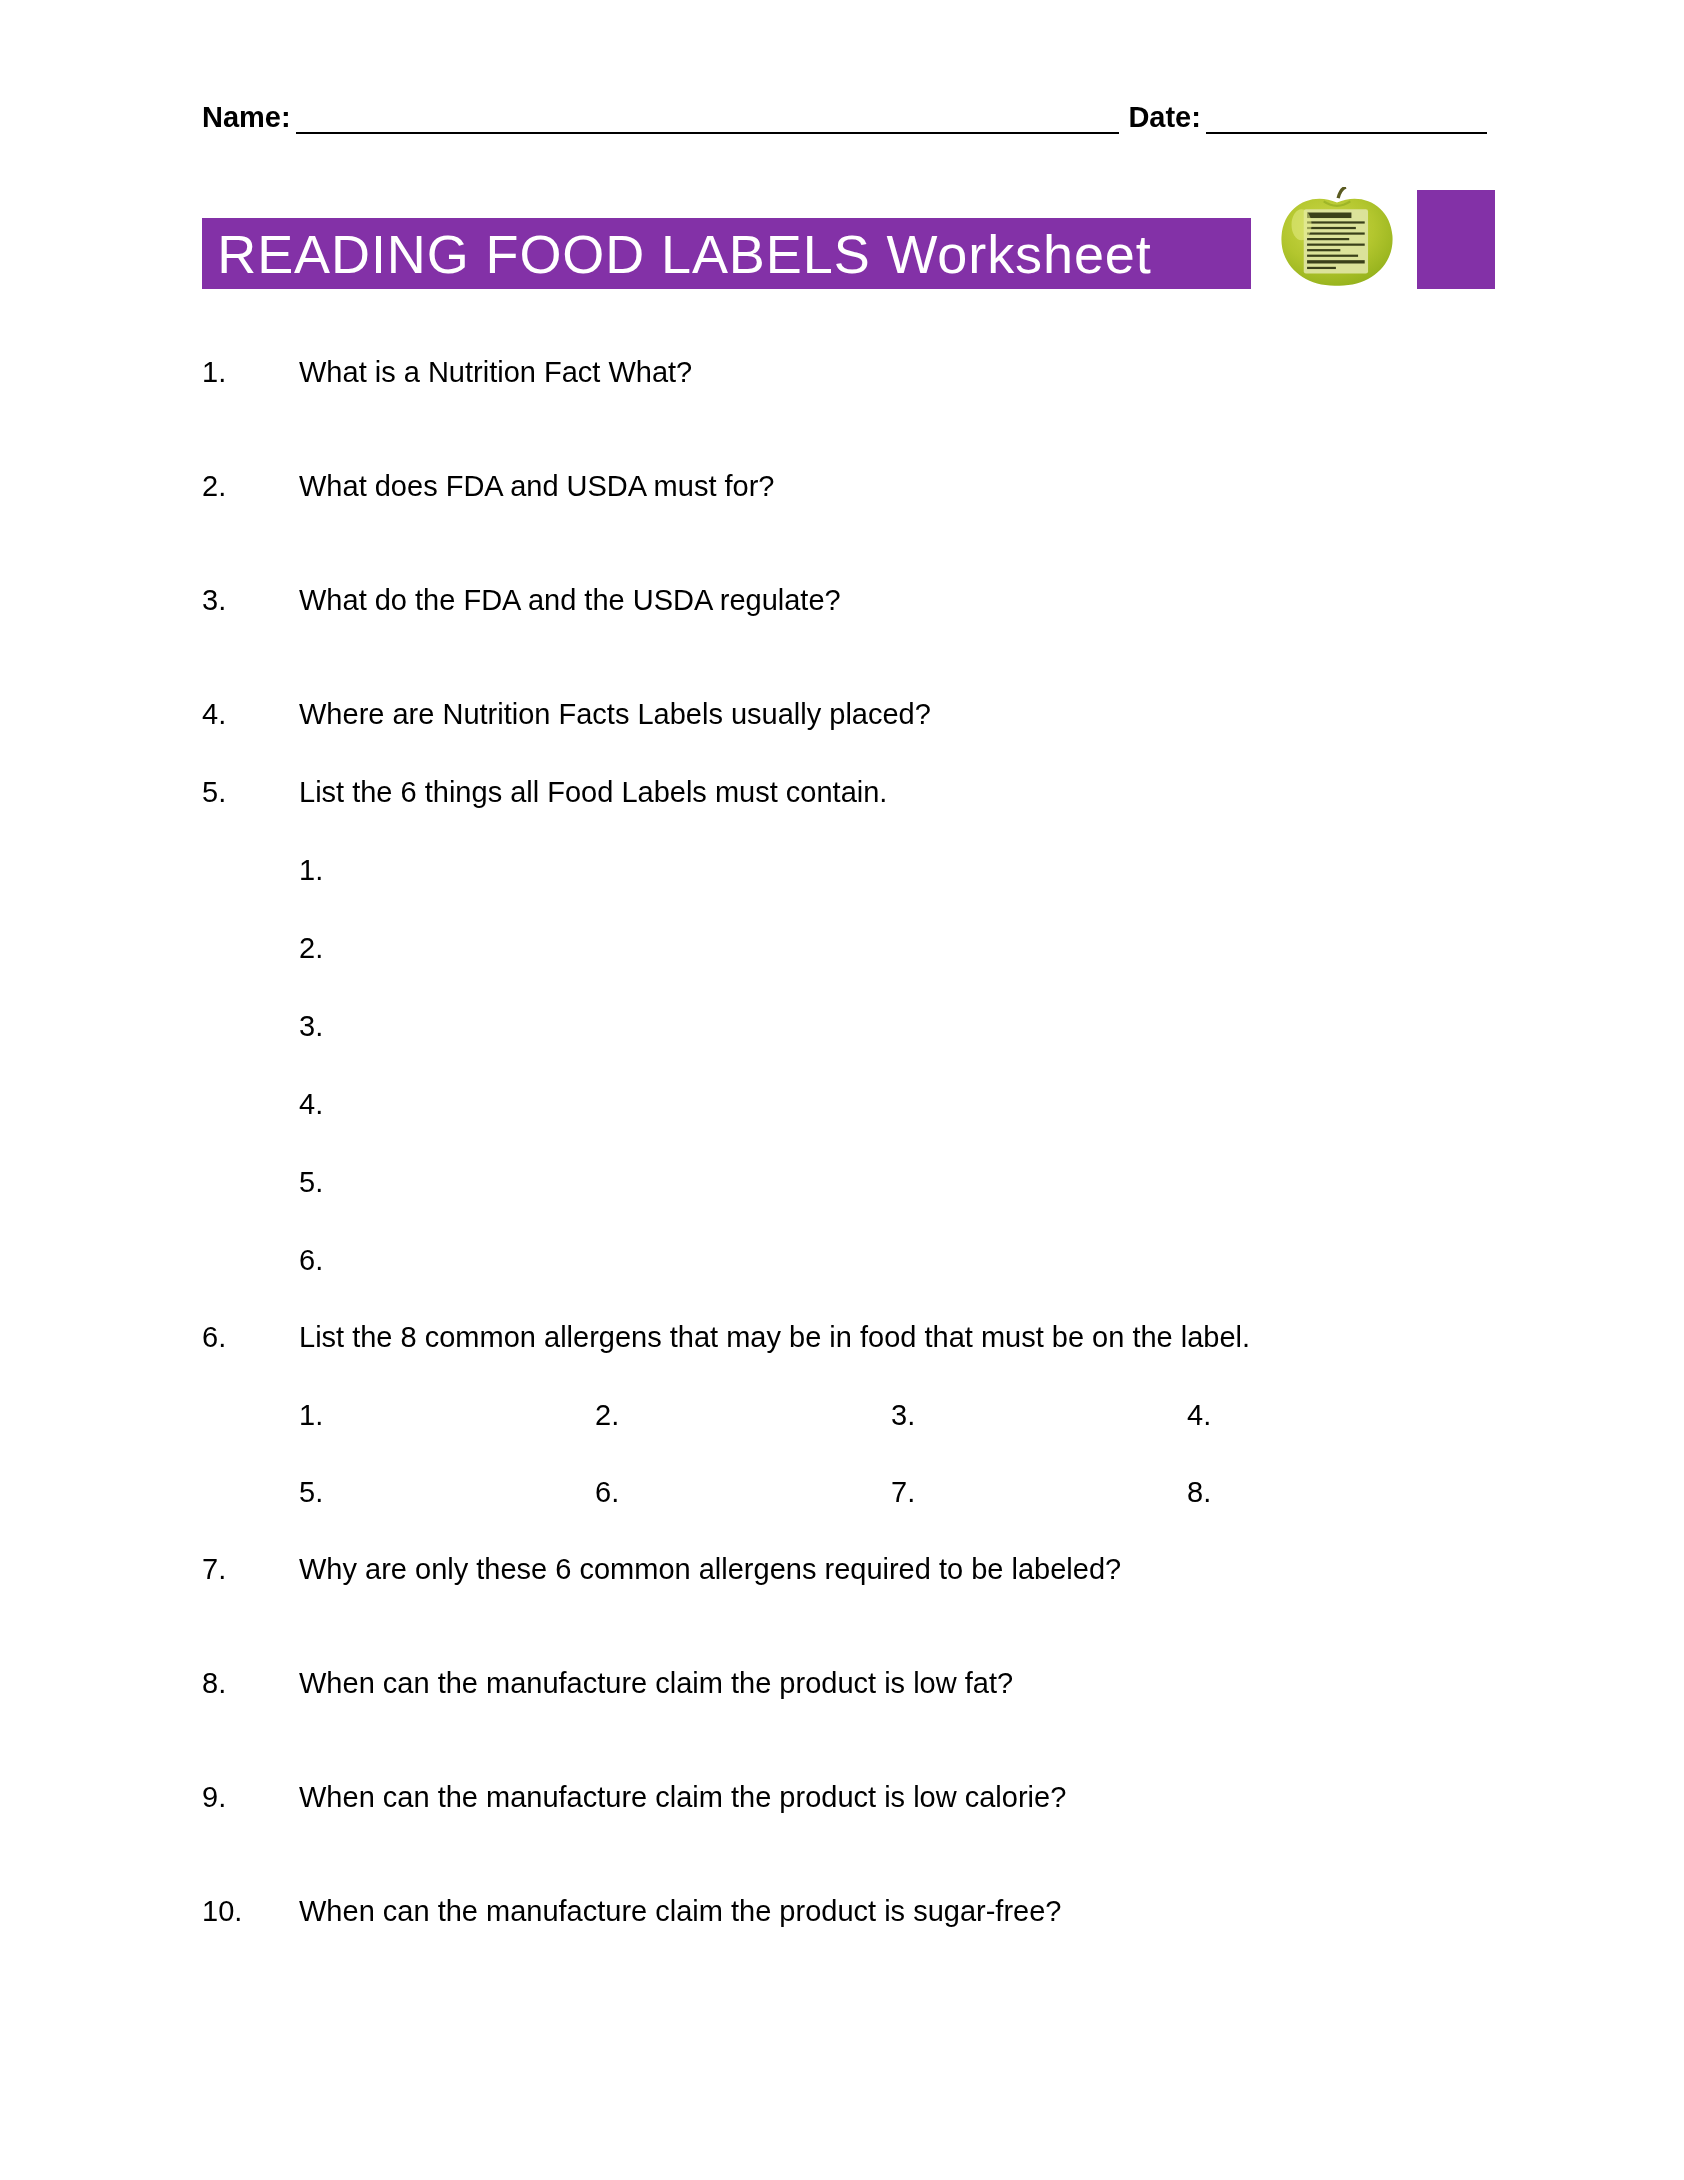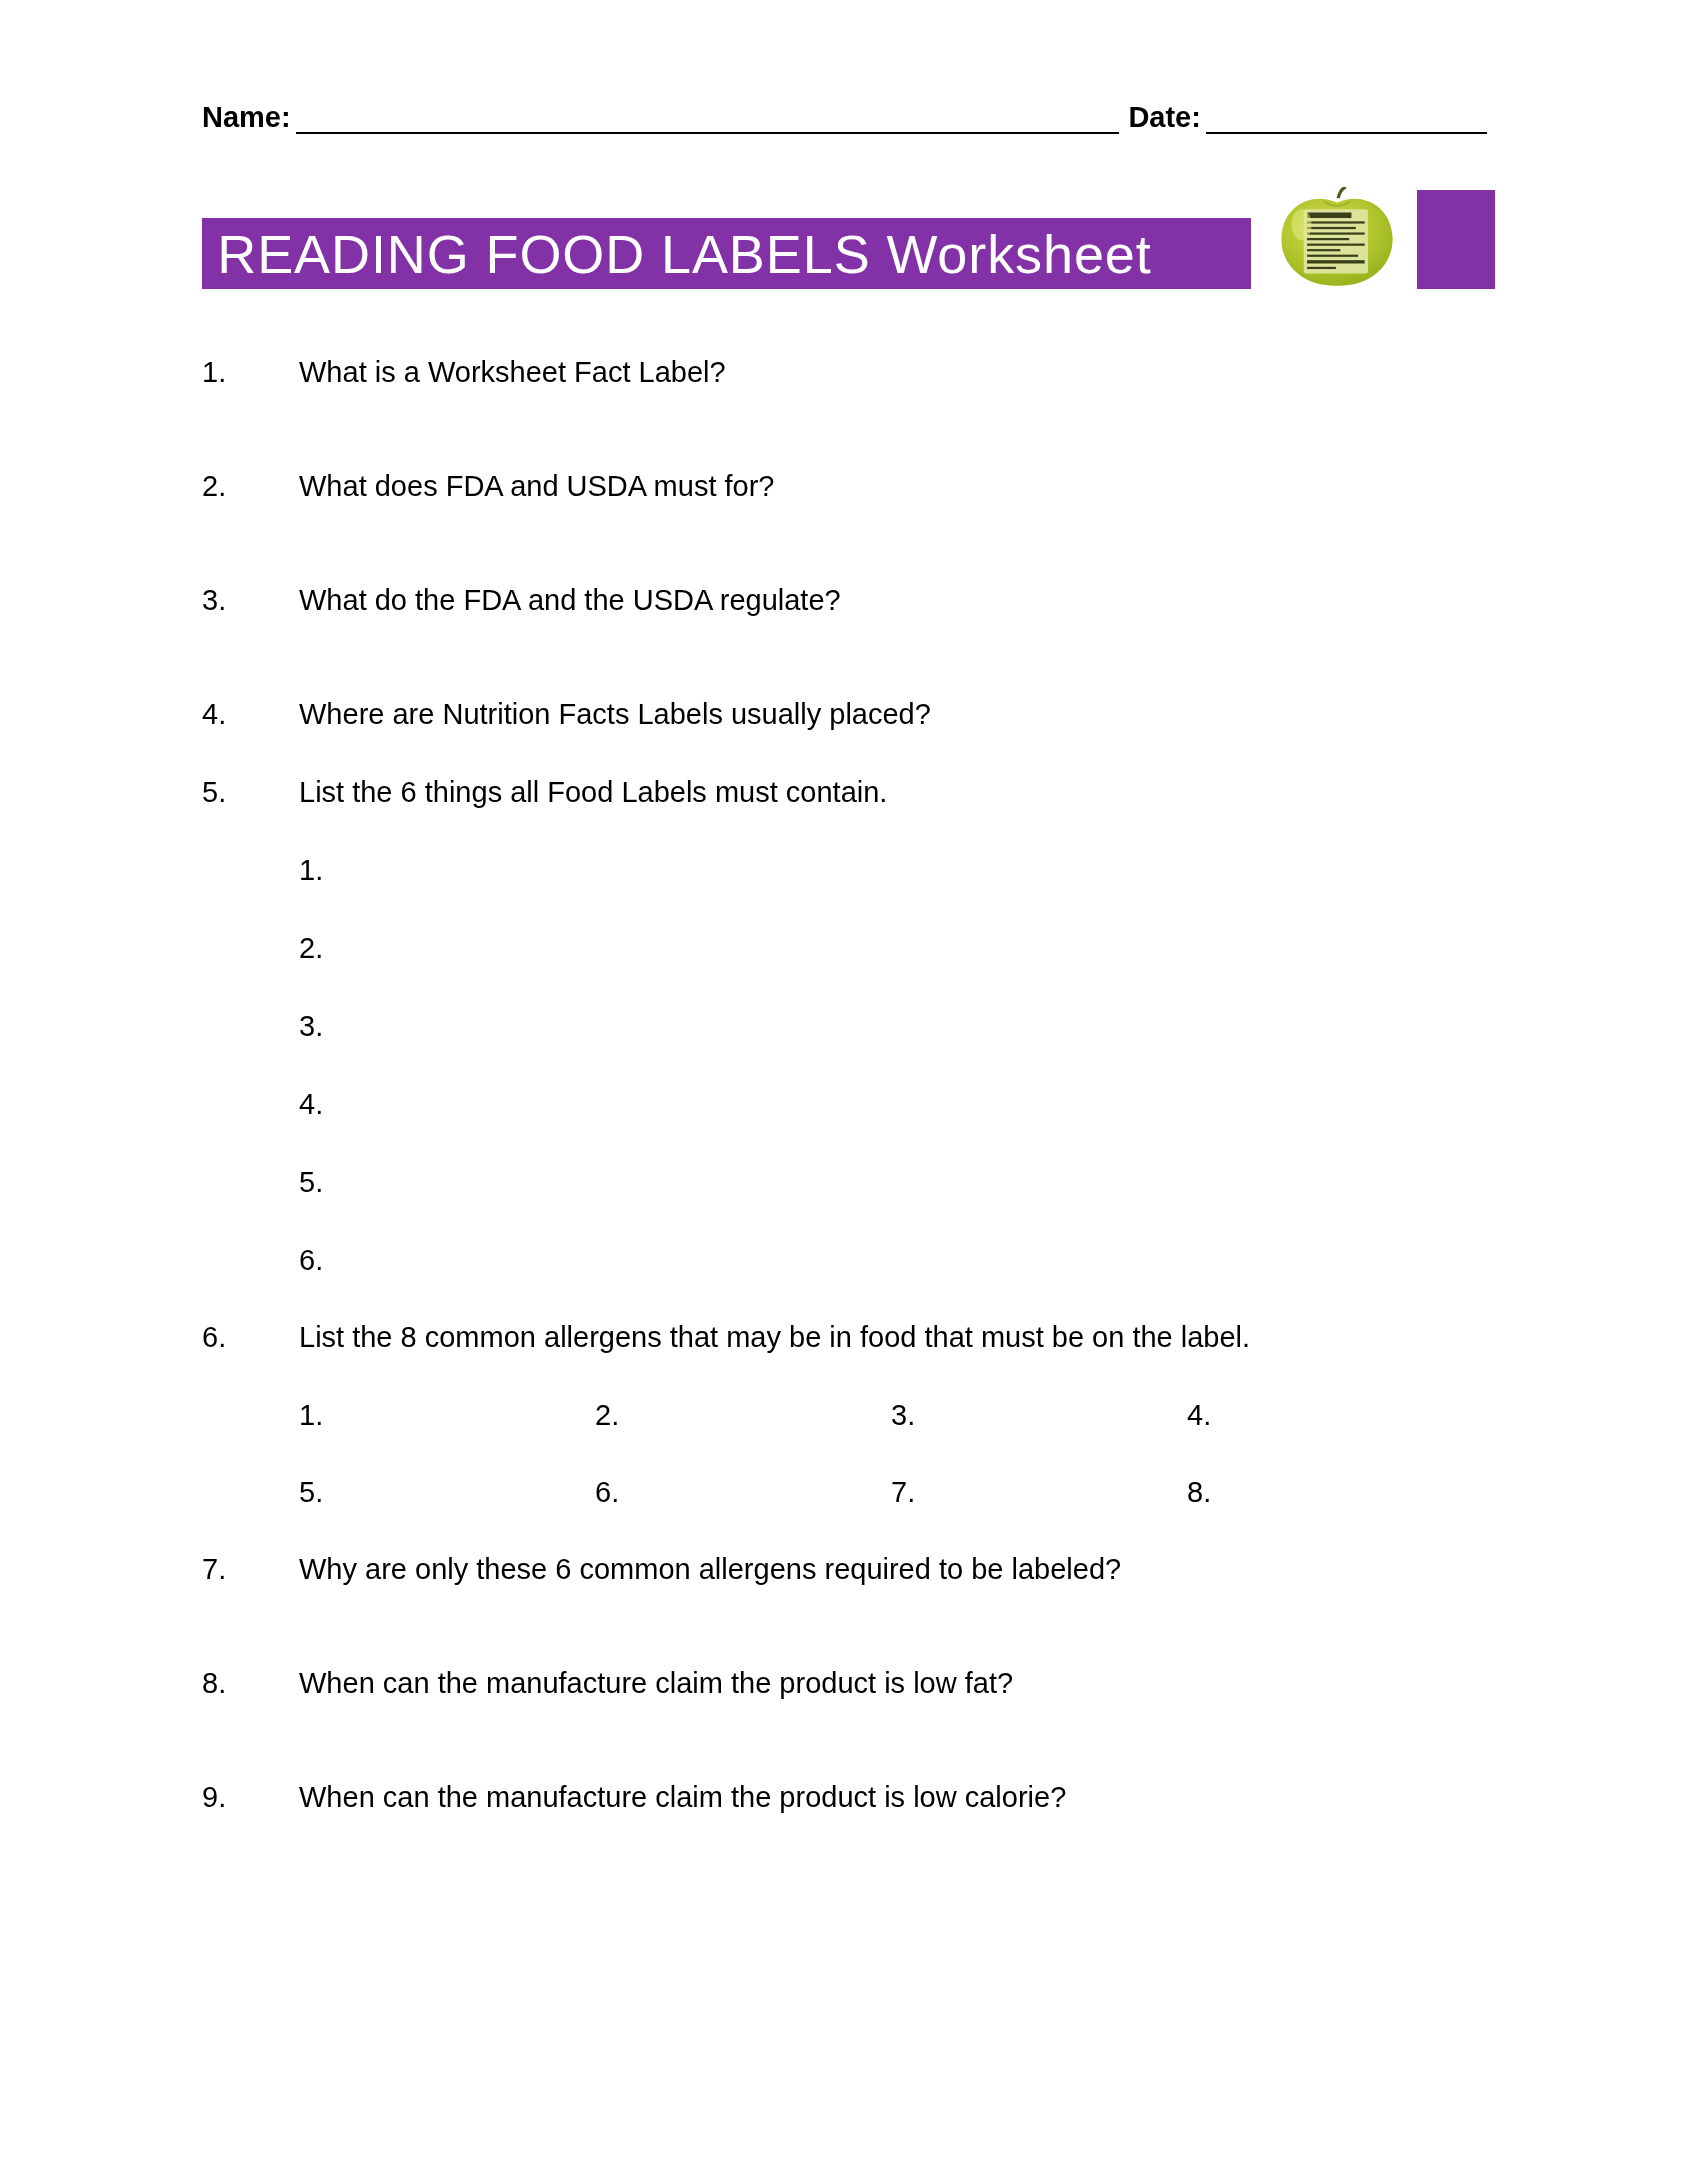"What is a Worksheet Fact" span.qtext { text: Worksheet Fact Label -> Nutrition Fact What }
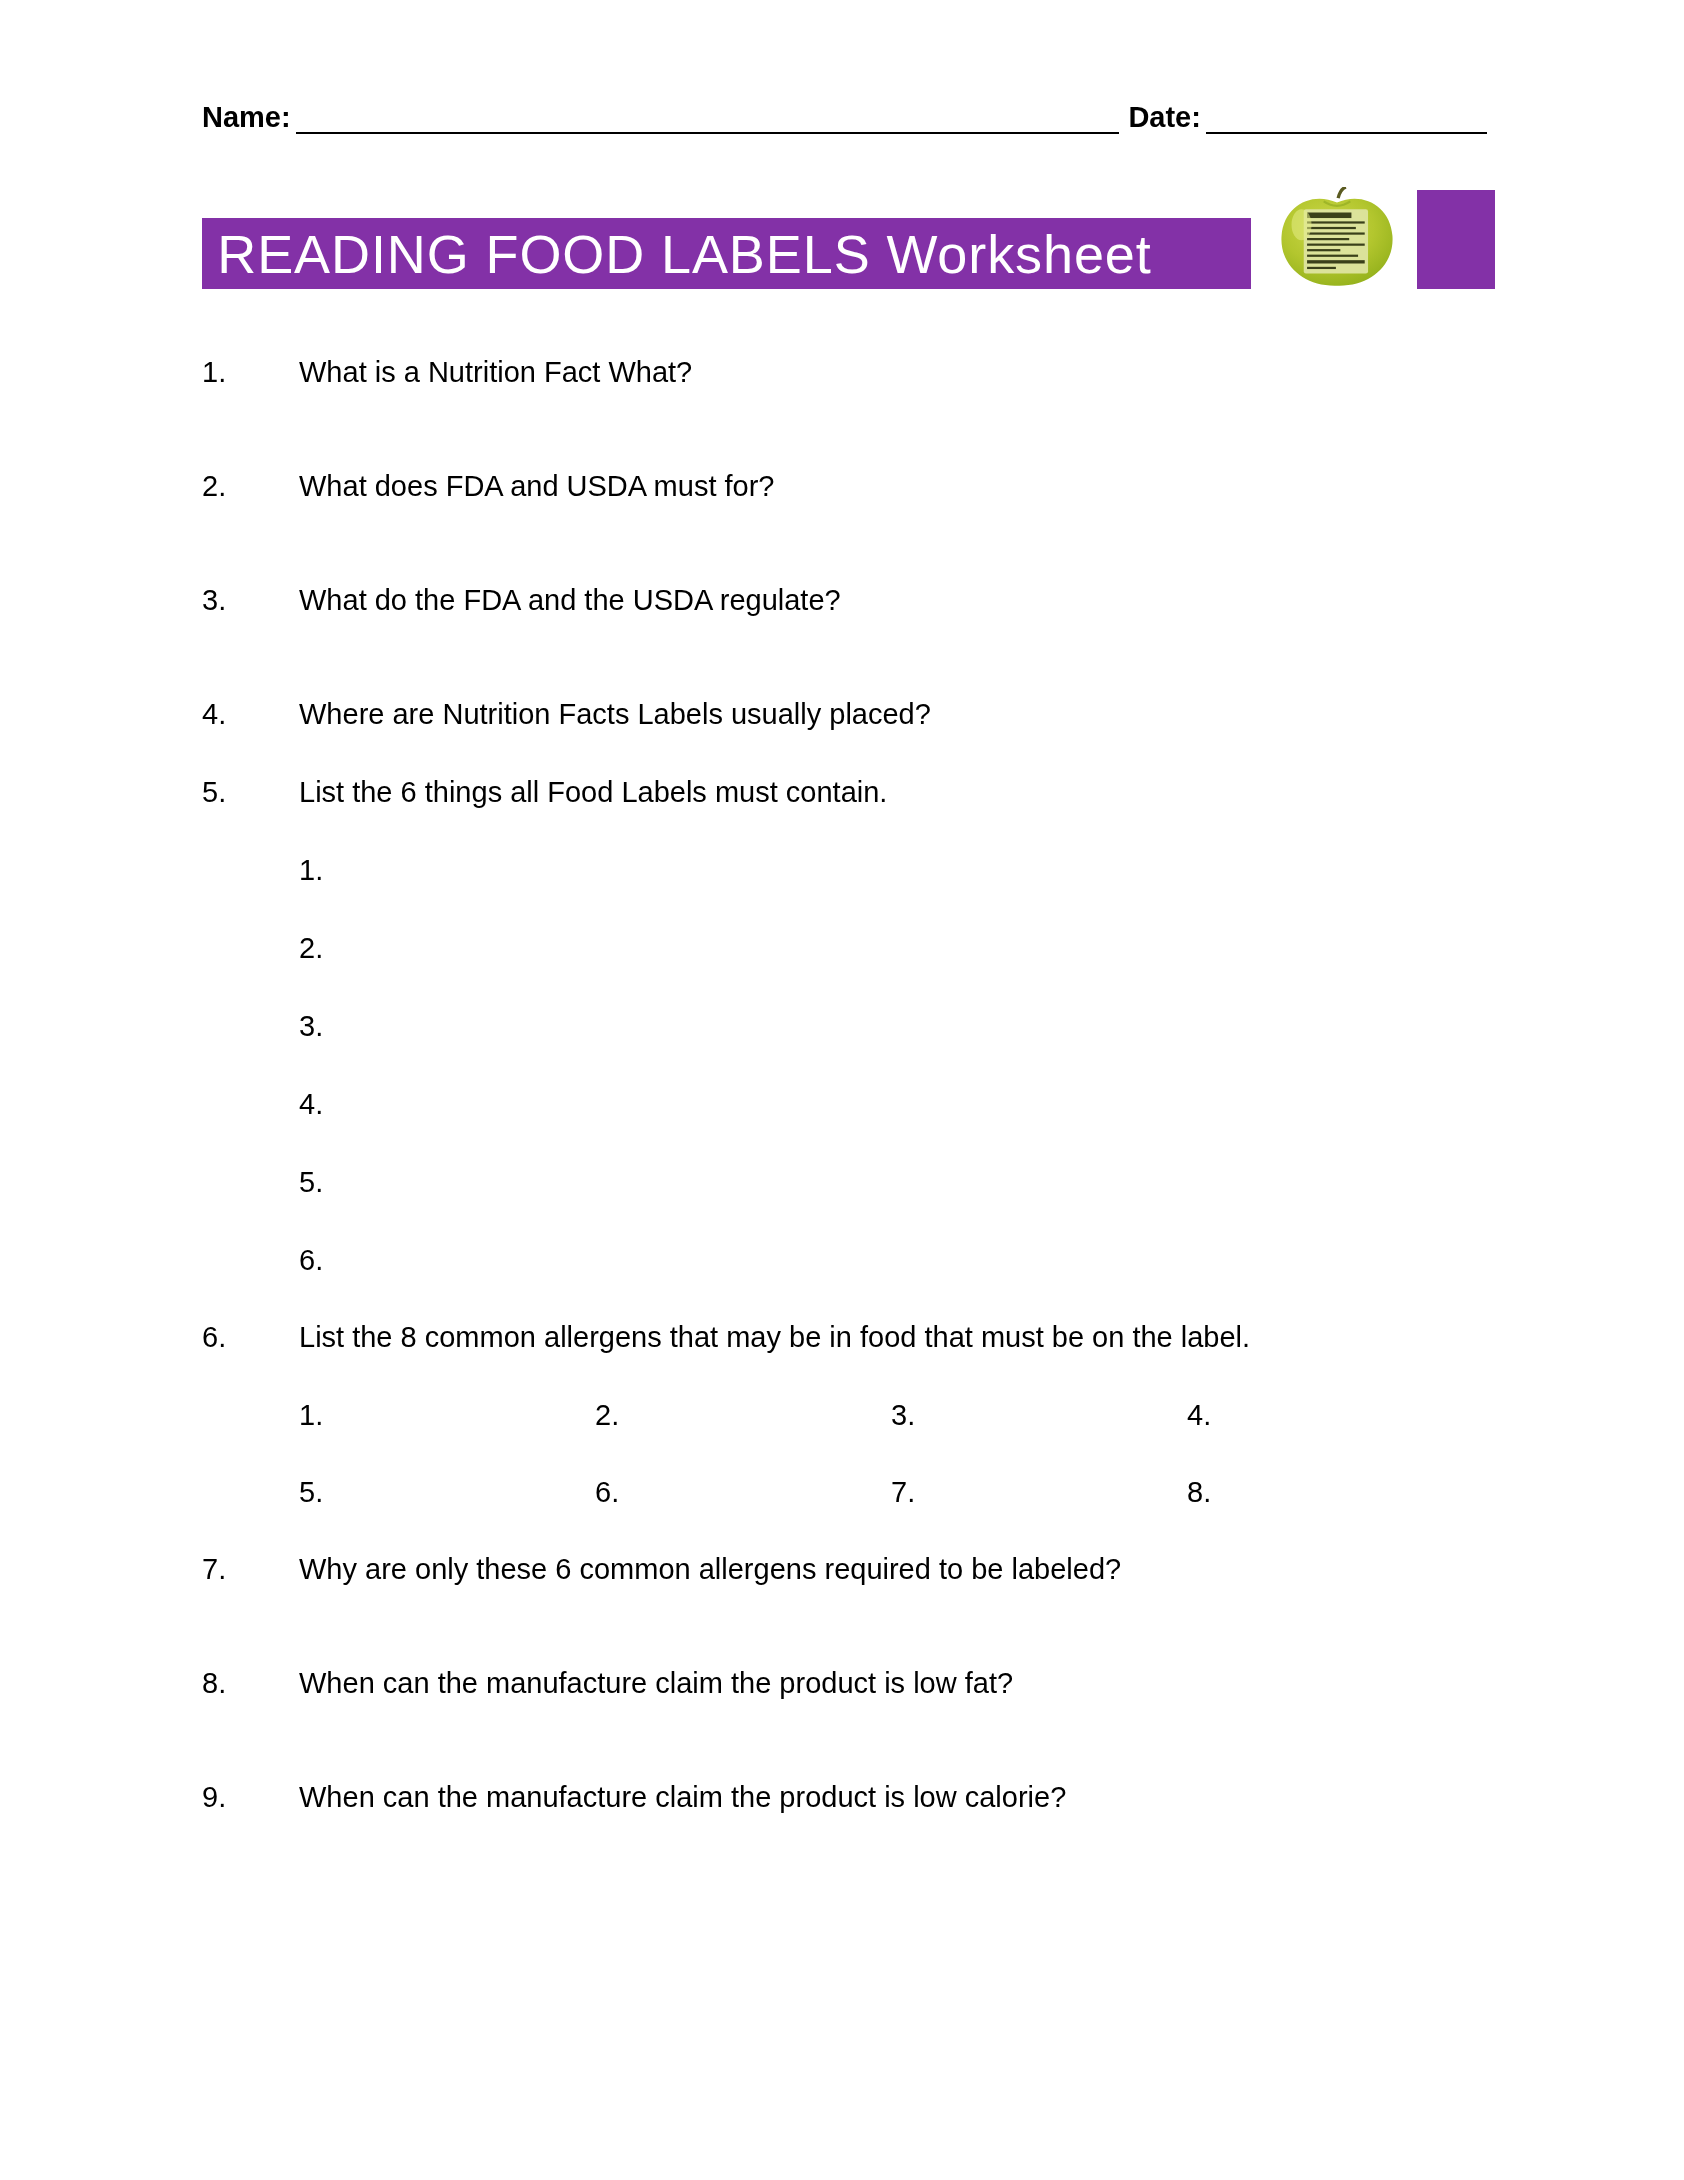"10." div.q { html: none -> <div> <span>10.</span> <span>When can the manufacture claim the product is sugar-free?</span> </div> }
